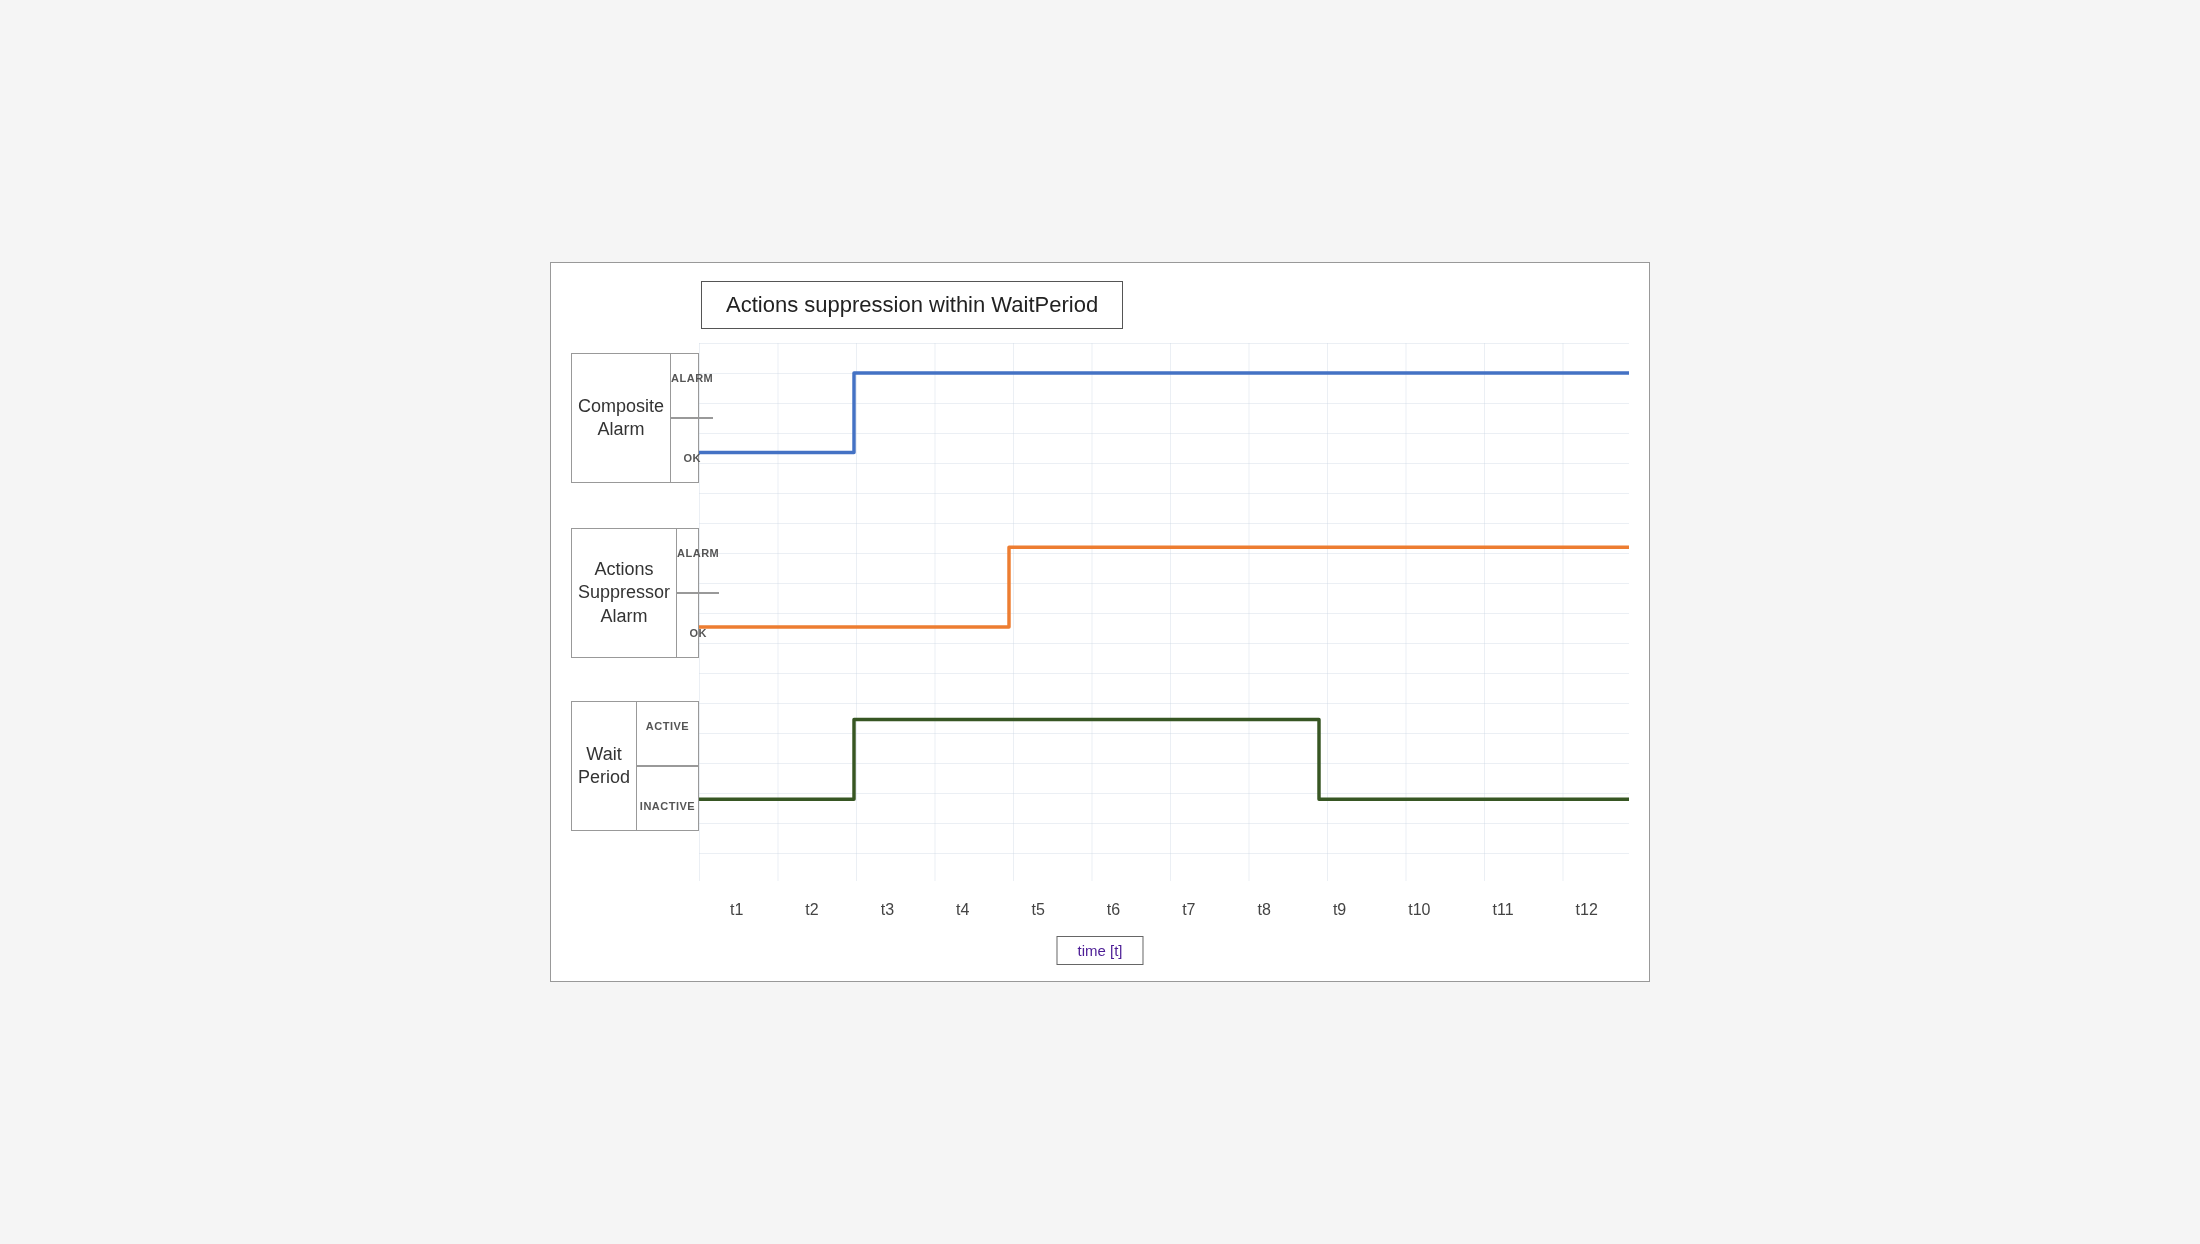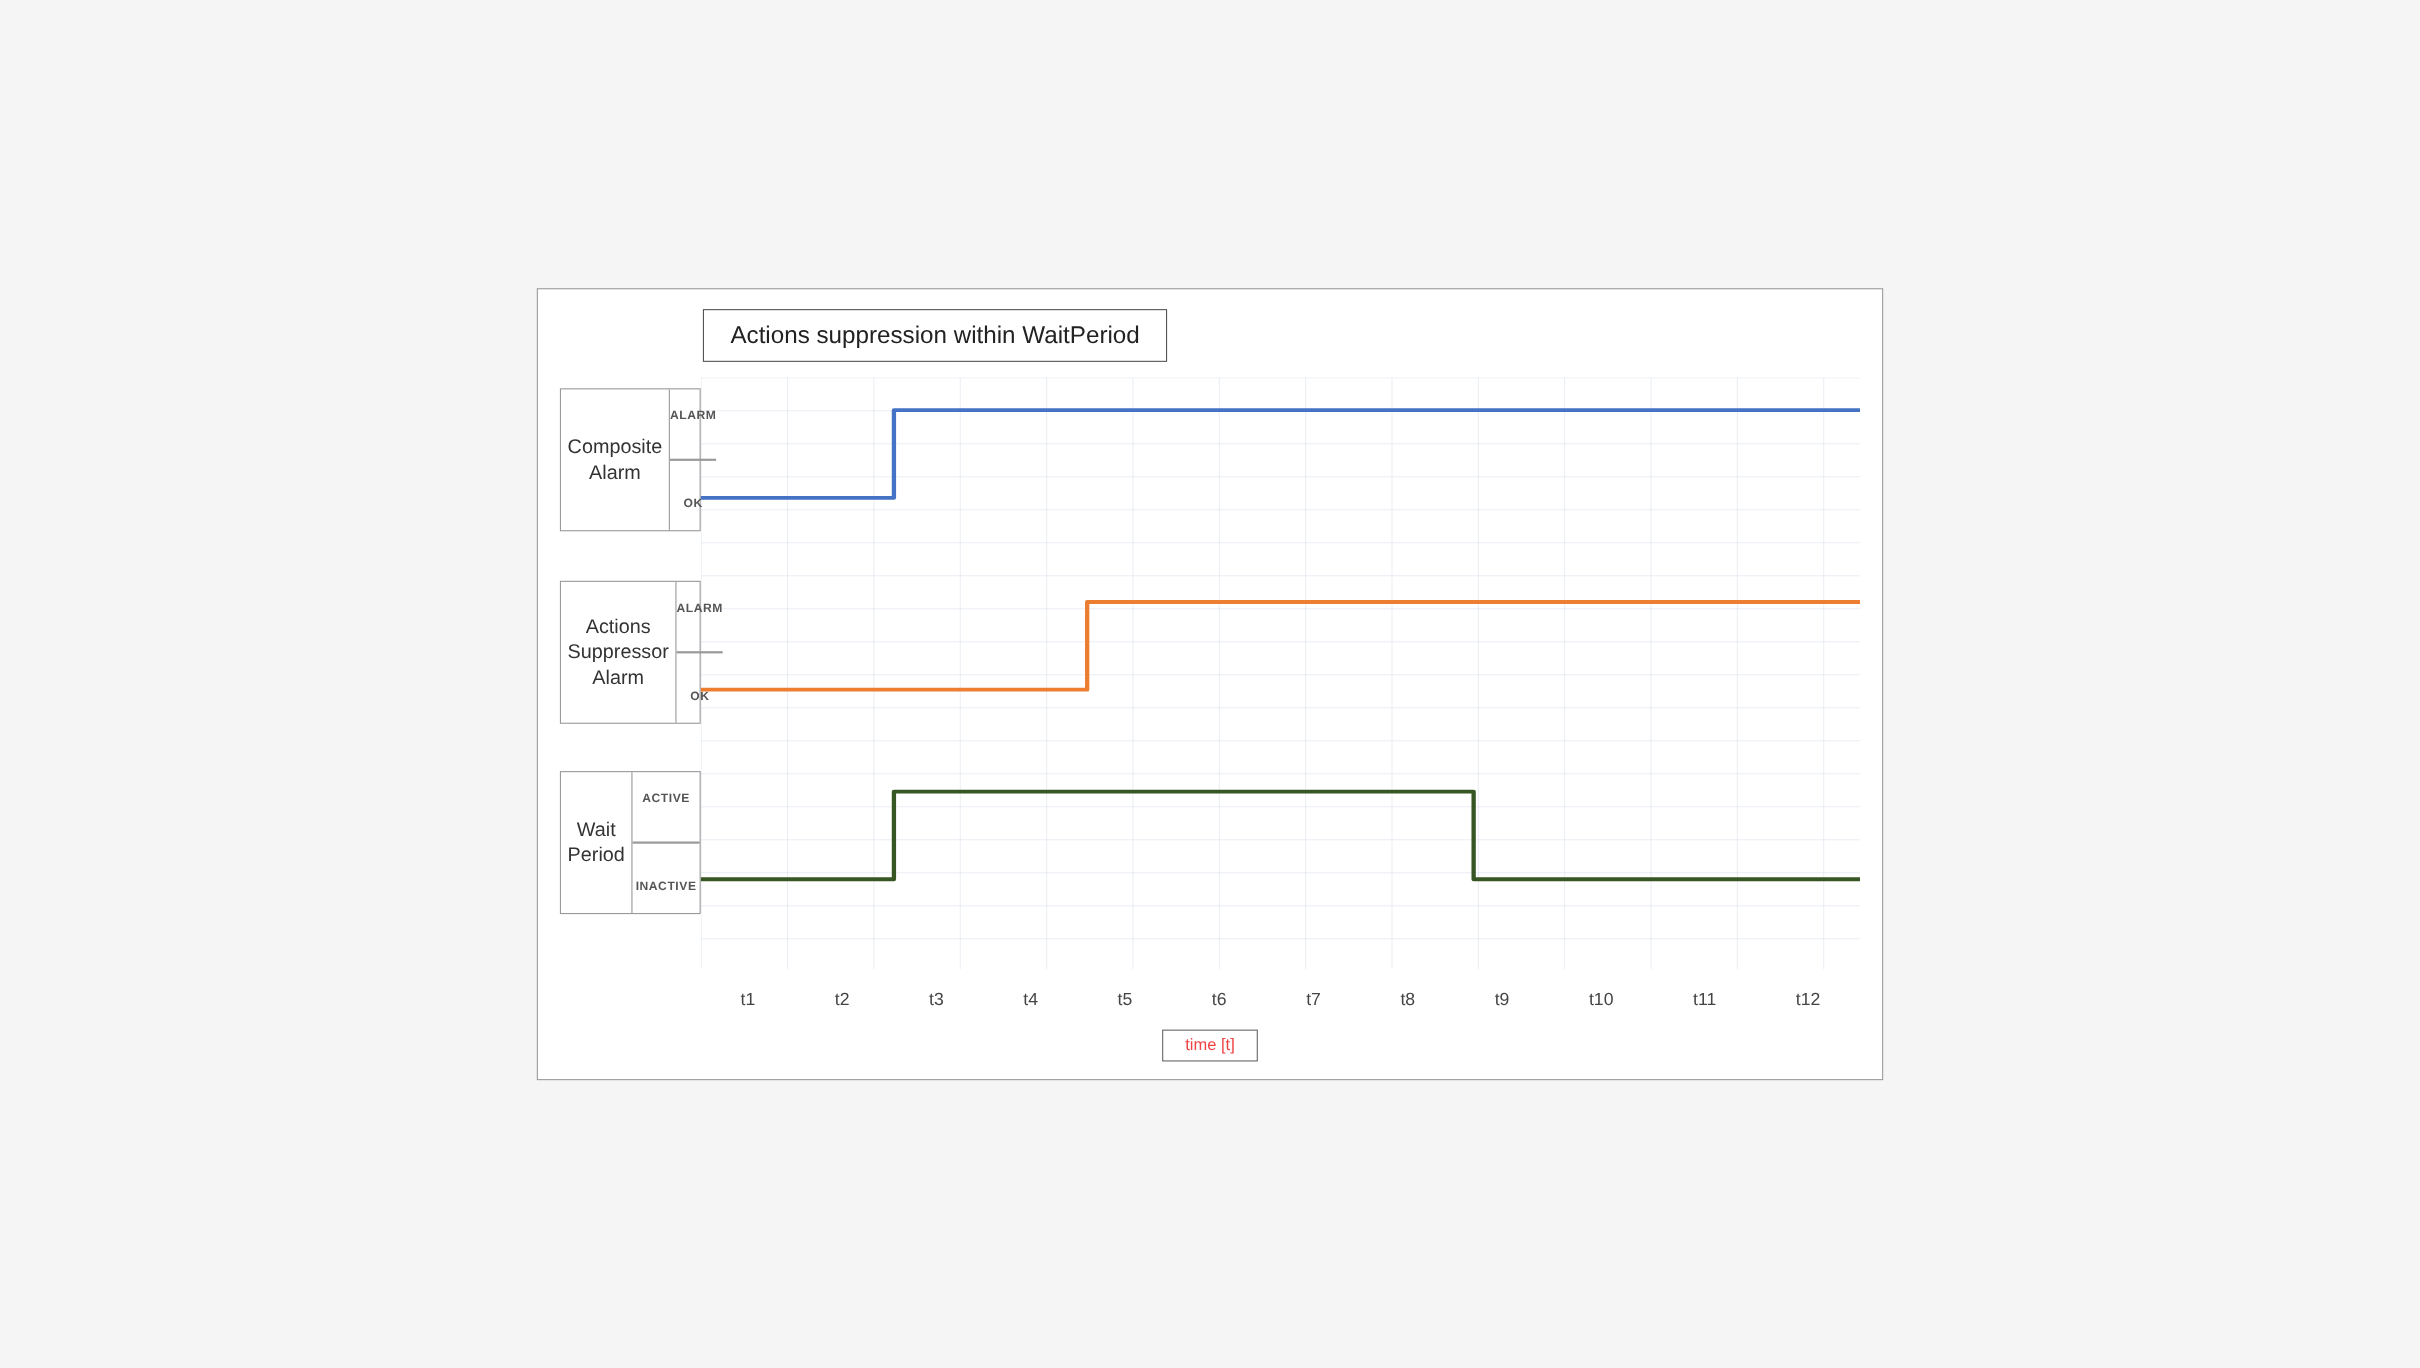"Actions suppression within WaitPeriod" .diagram-container { width: 1224px -> 1100px }
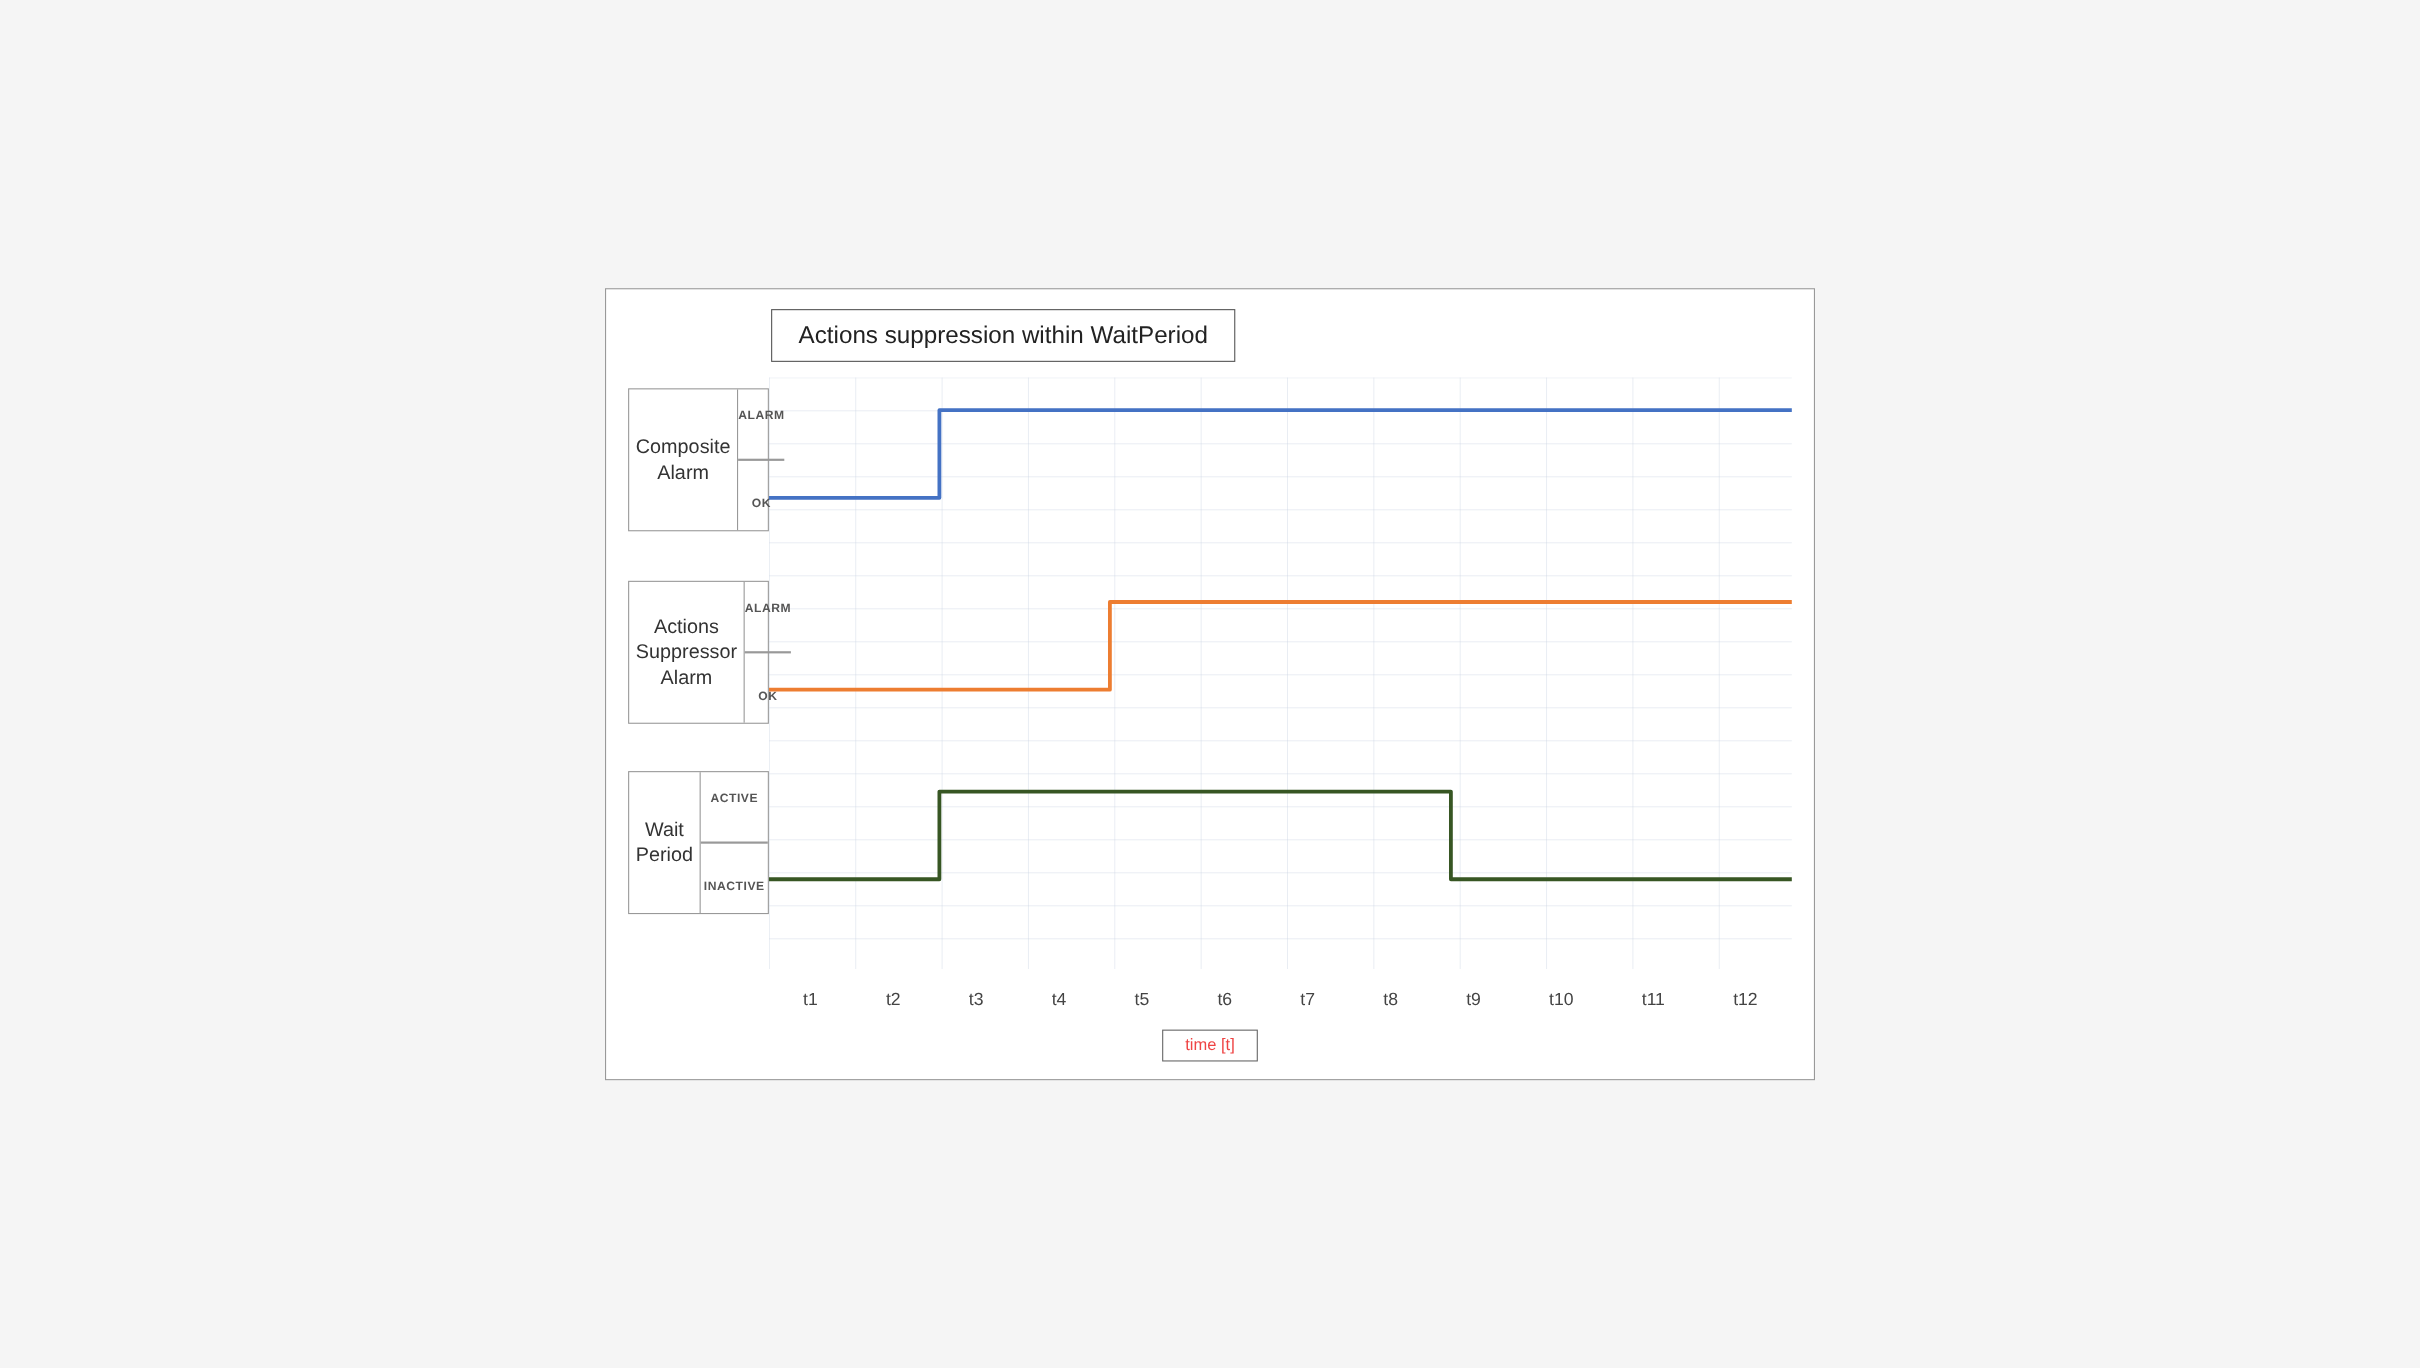"time [t]" .time-label-box { color: #ef4444 -> #4c1d95 }
